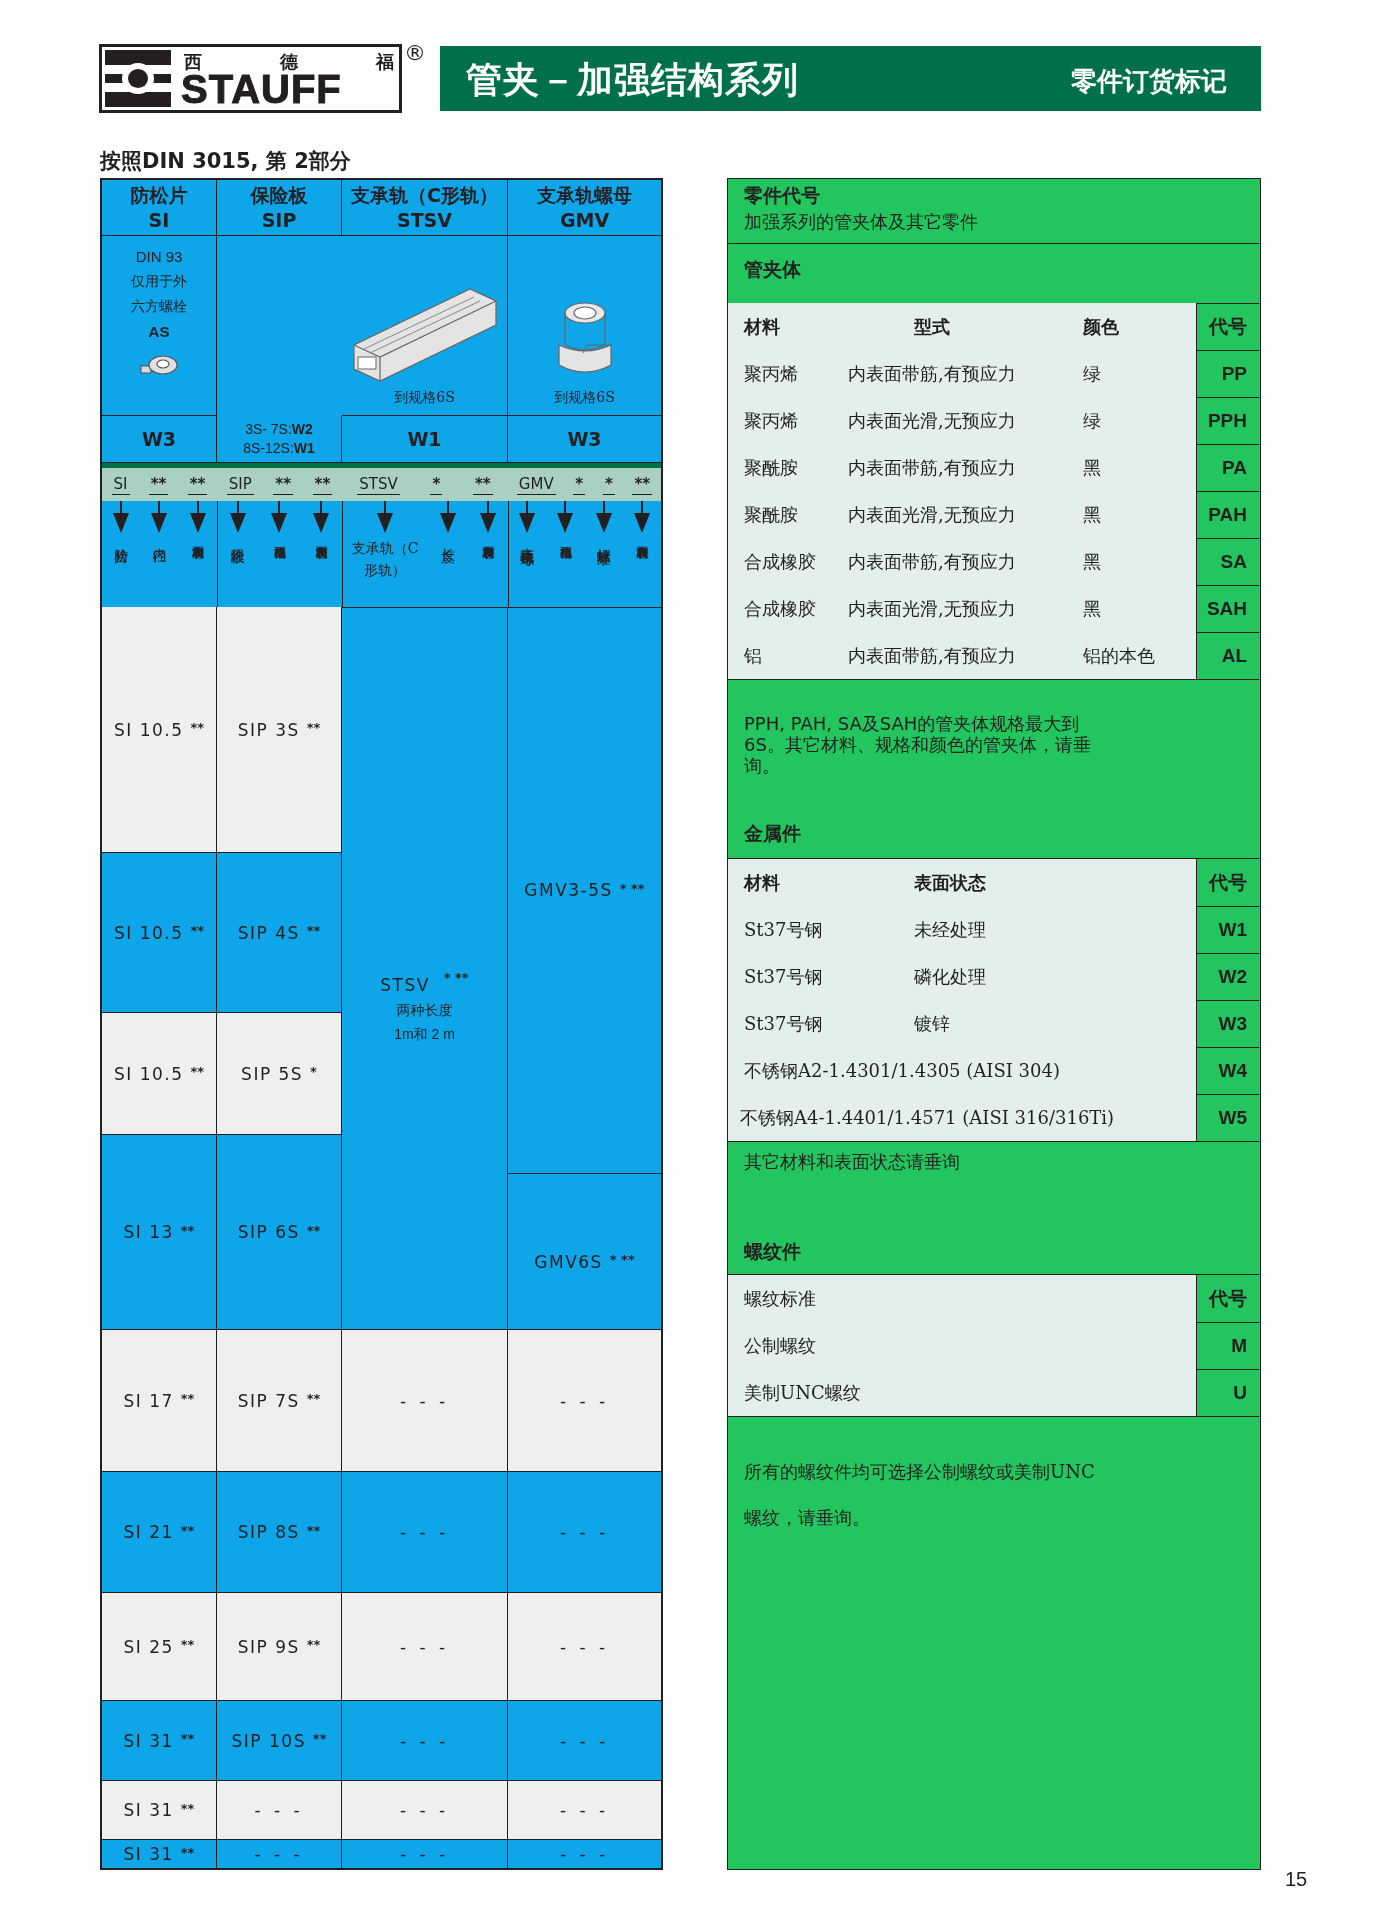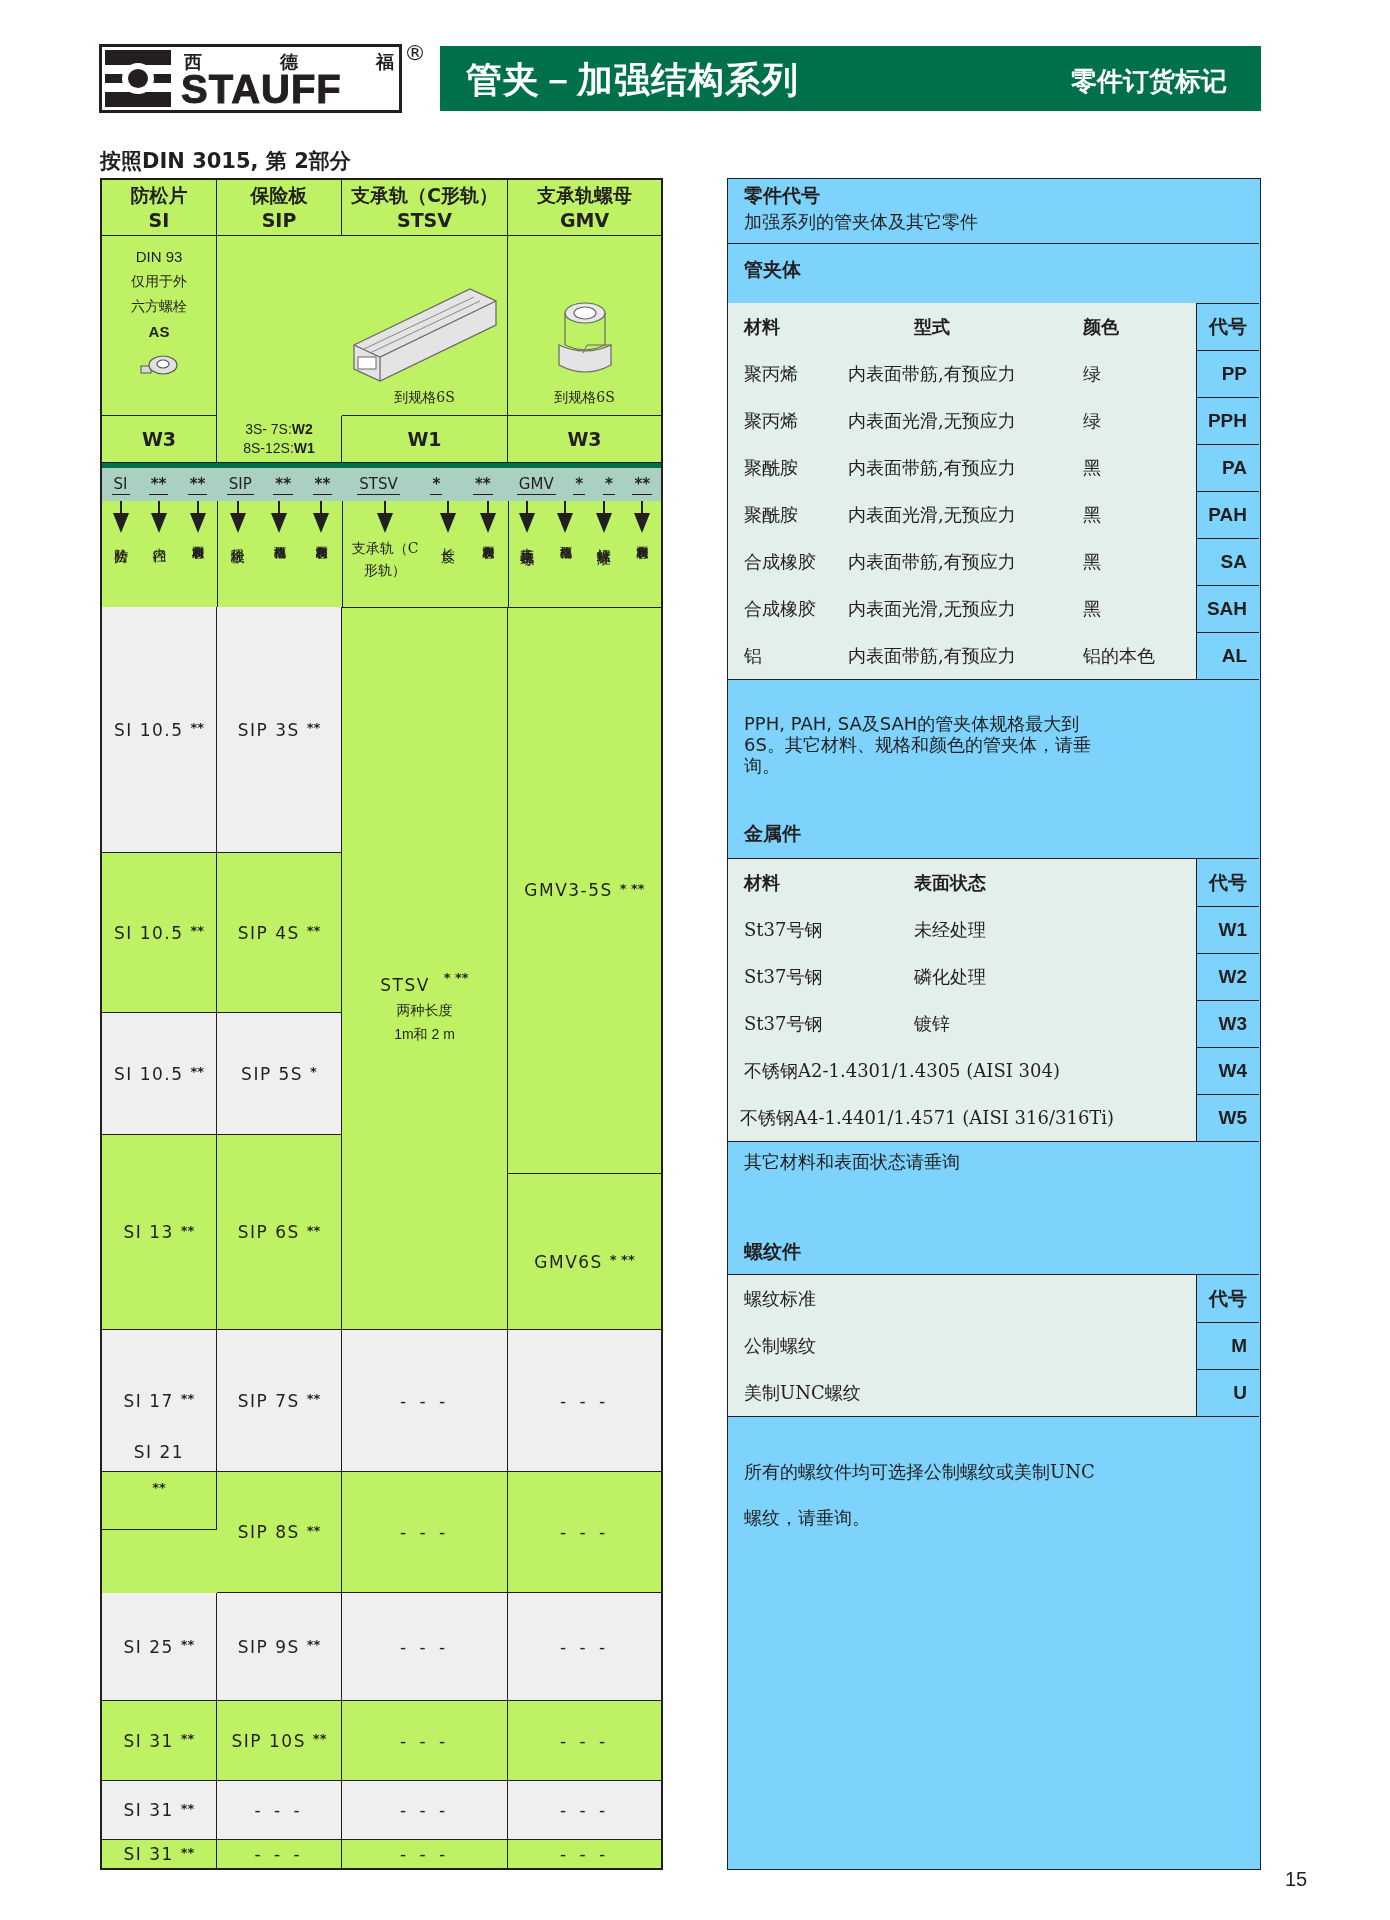"防松片" .lt { background: #bef264 -> #0ea5e9 }
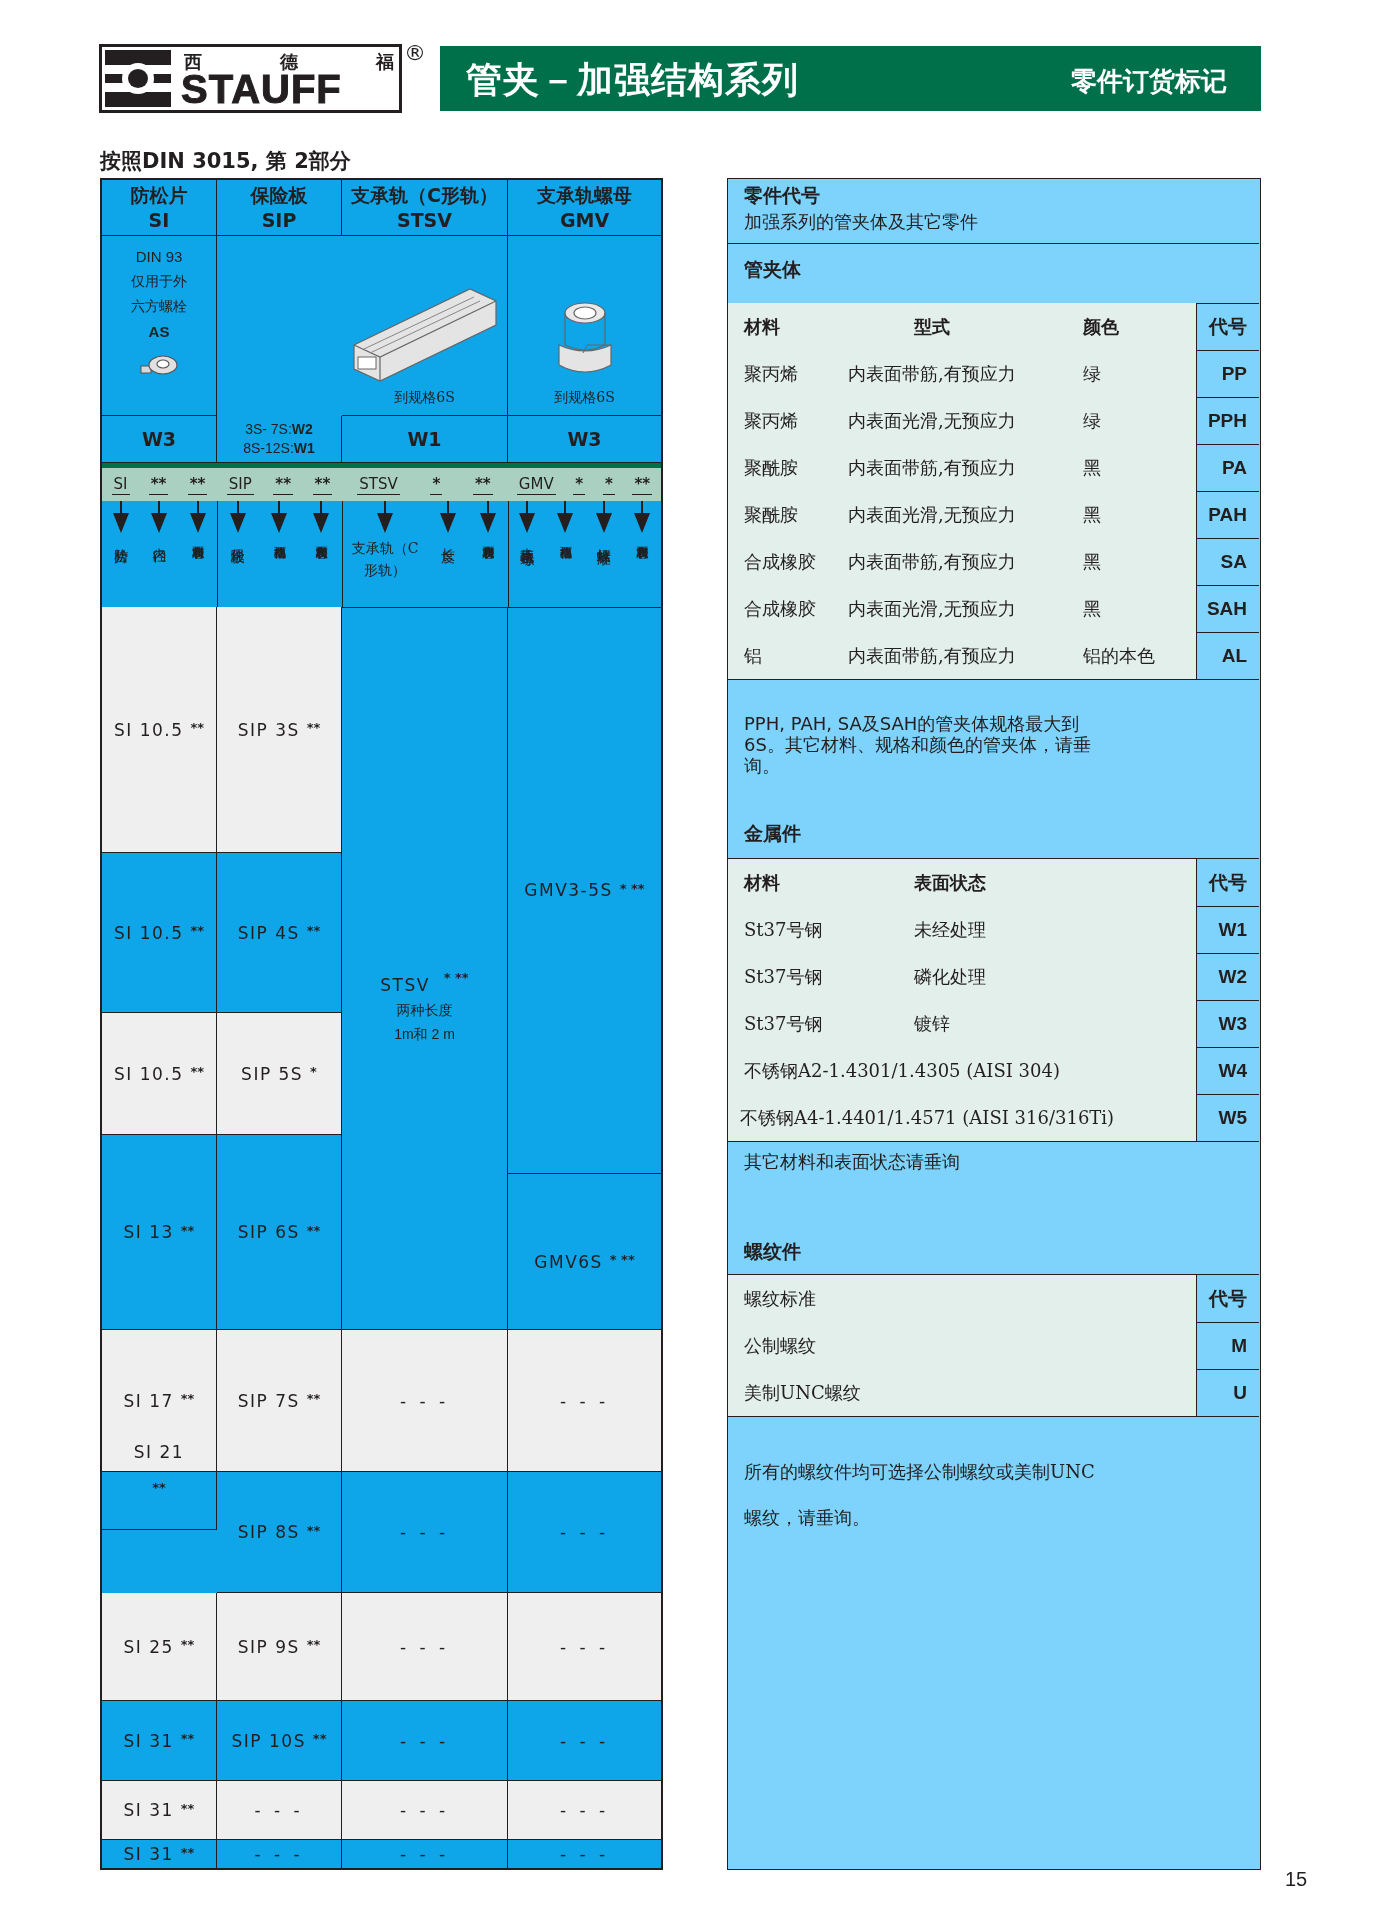"零件代号" .rp { background: #7dd3fc -> #22c55e }
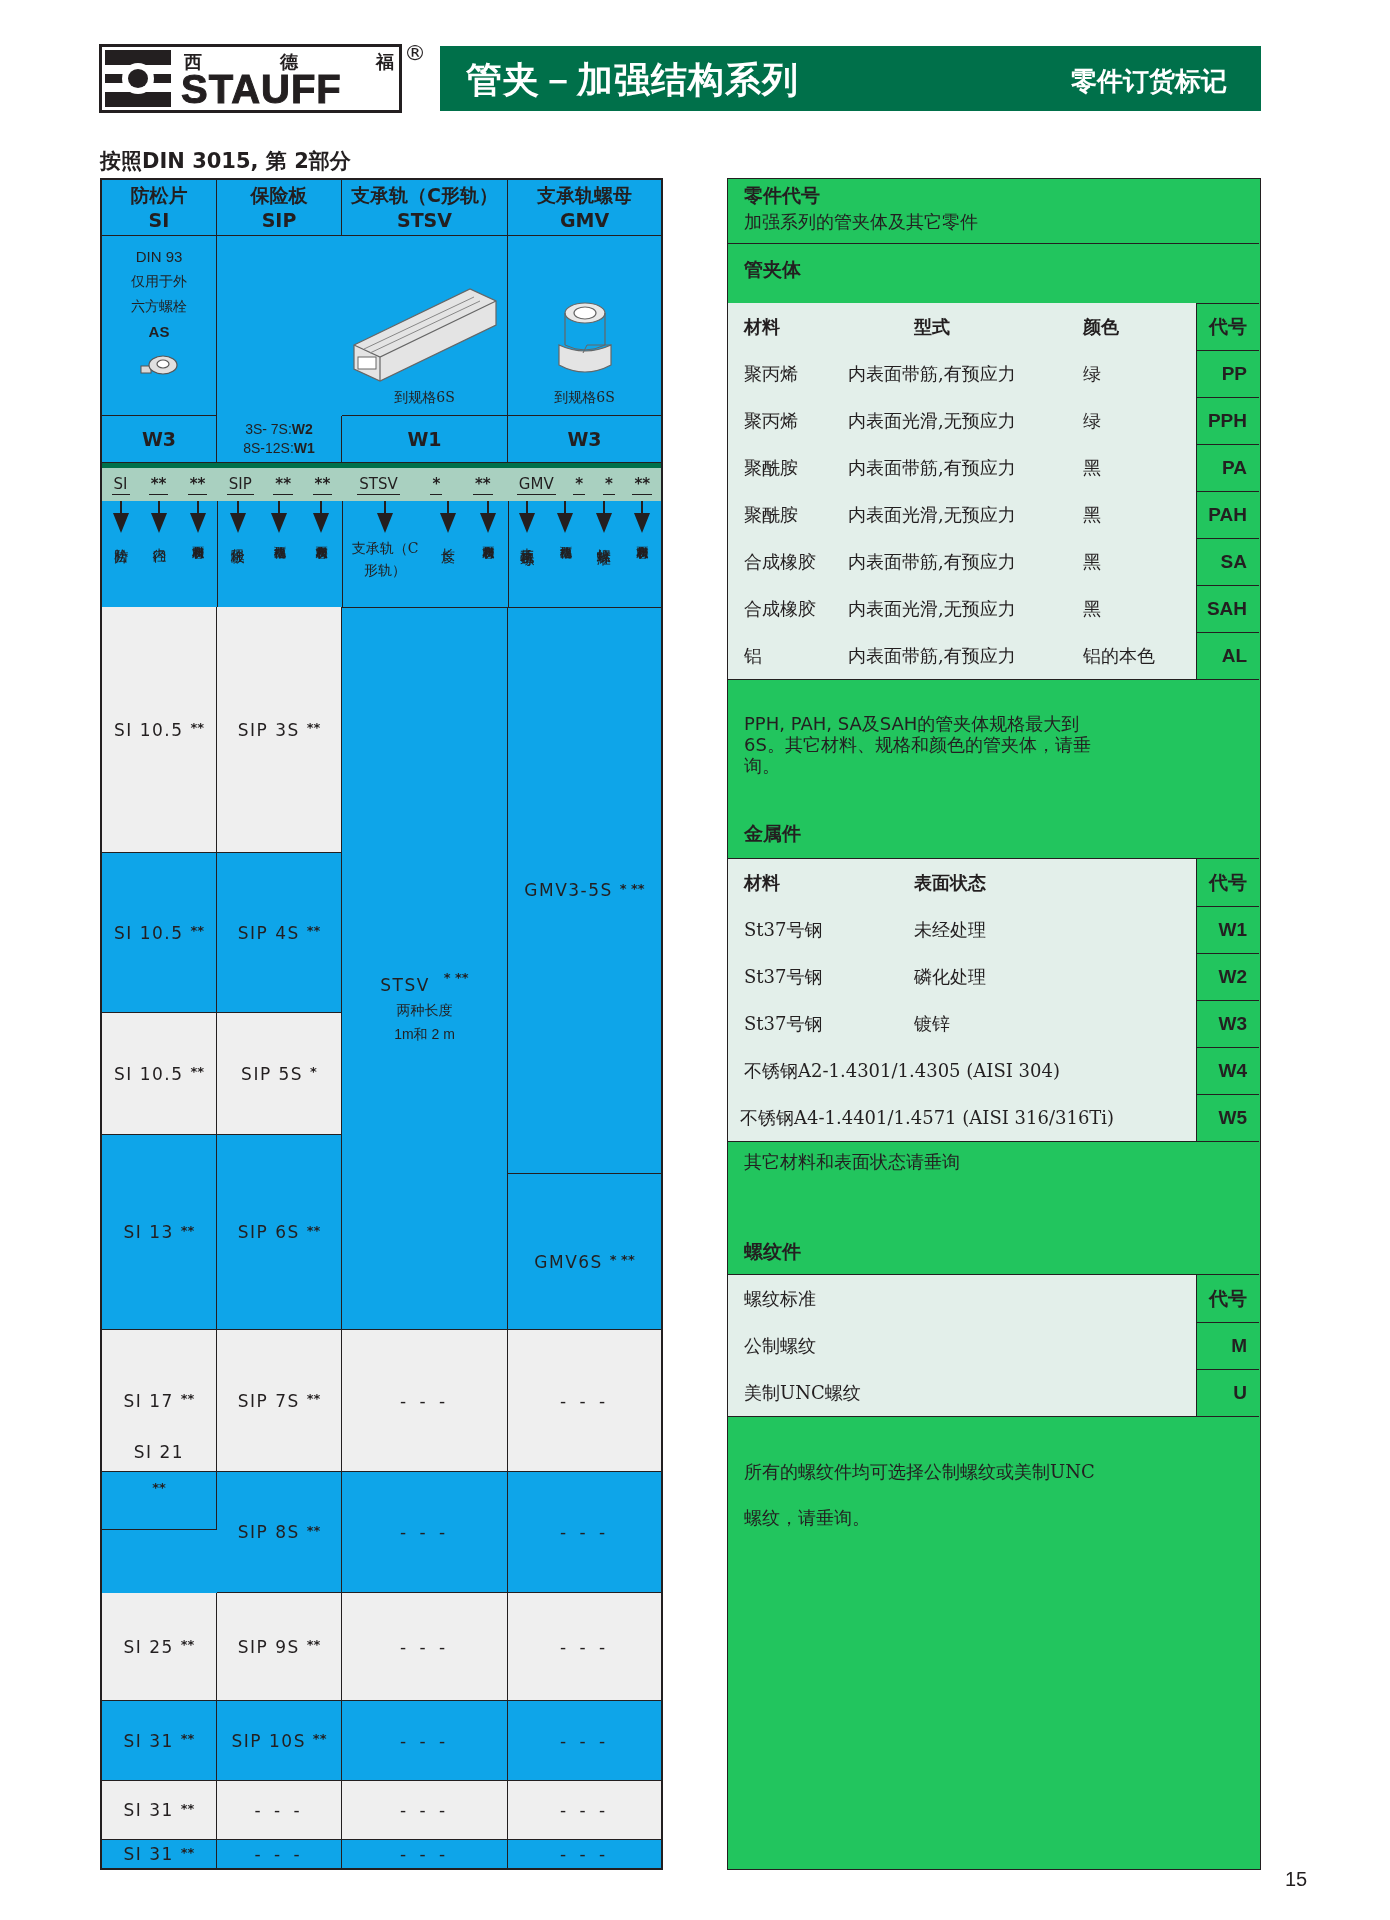"SI 21" div.cell { flex-direction: column -> none; top: 1229px -> 1292px }
